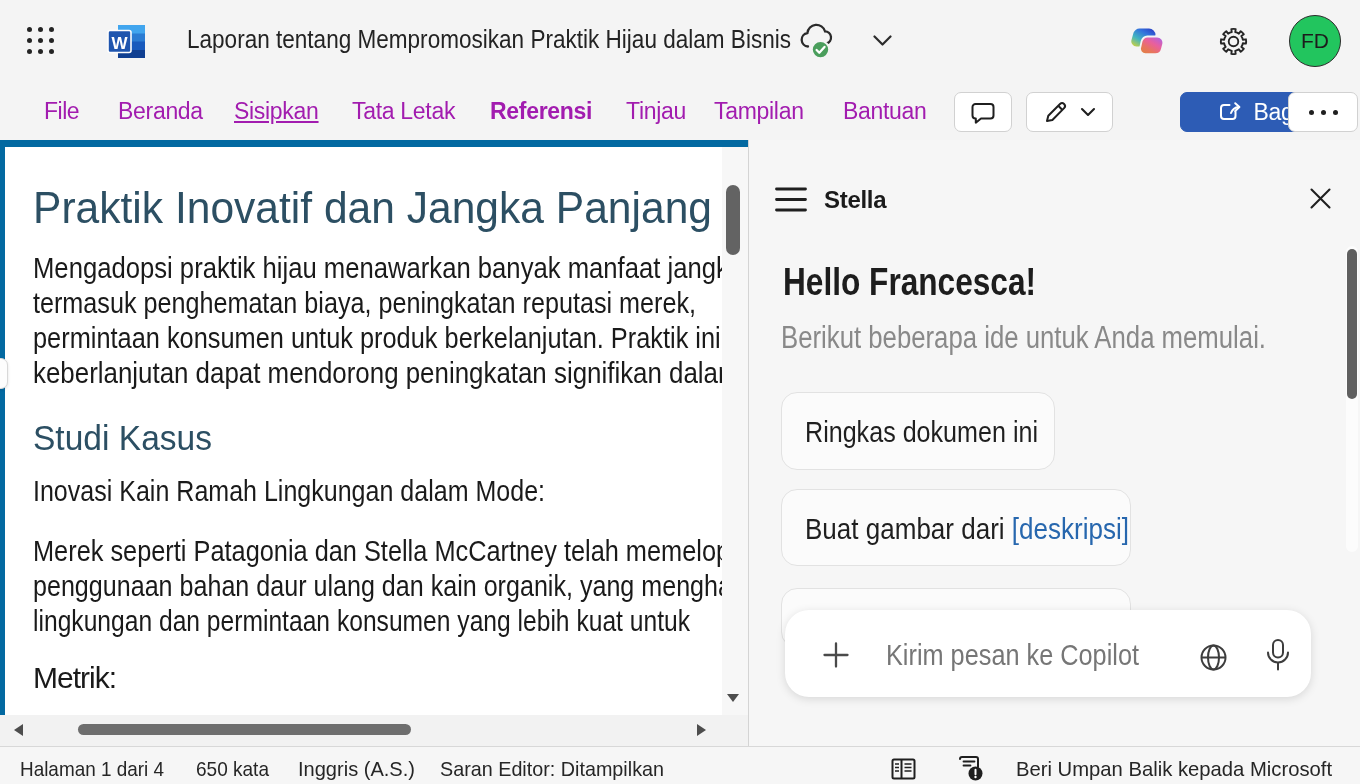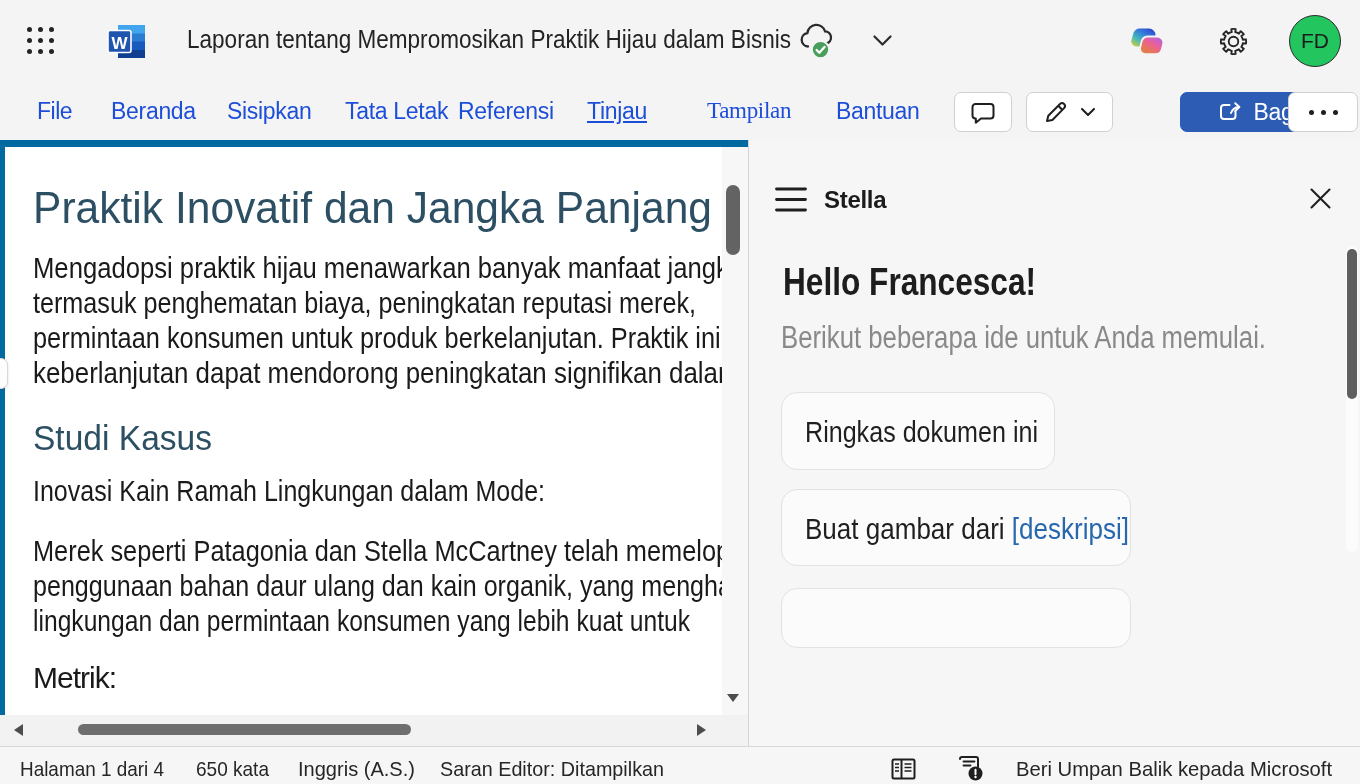"File" .menuitem { color: #1d4ed8 -> #a21caf; margin-left: none -> 7px }
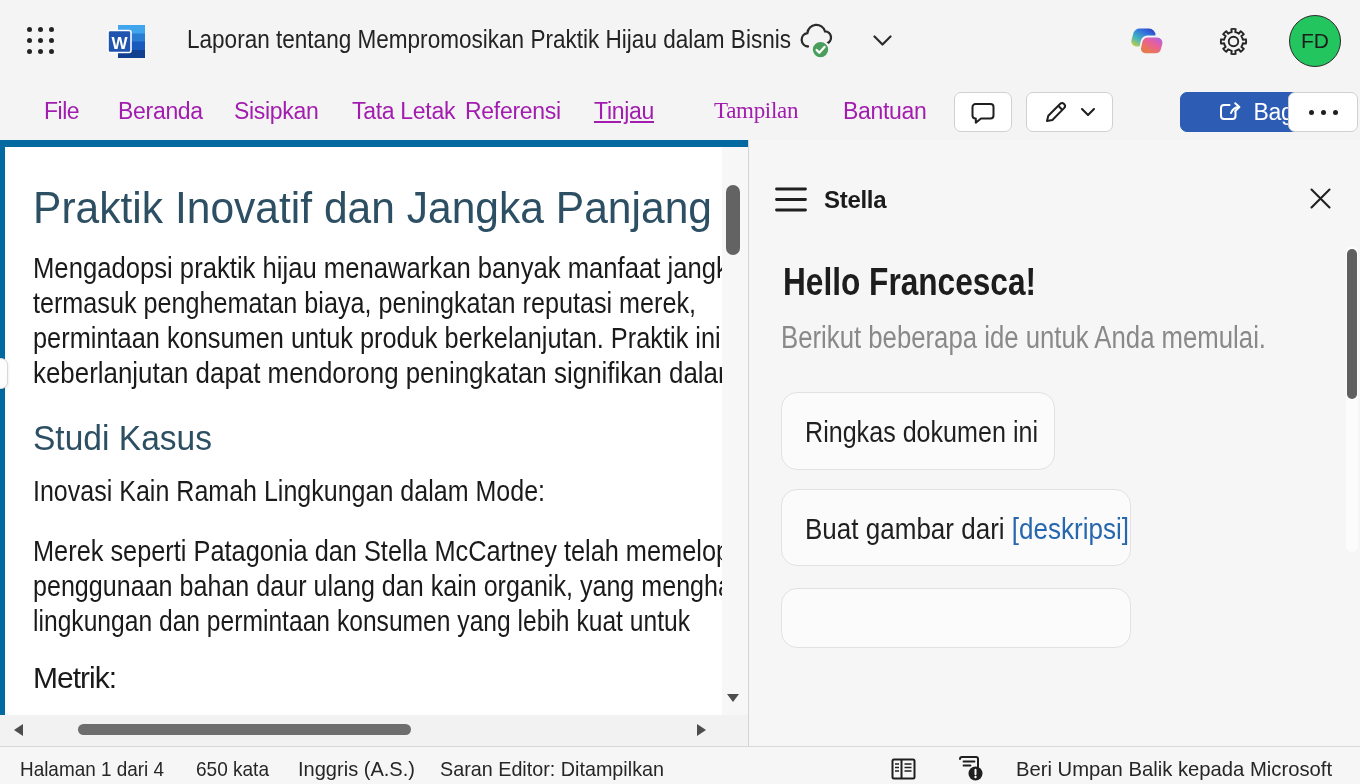"Sisipkan" div.menuitem { text-decoration: none -> underline }
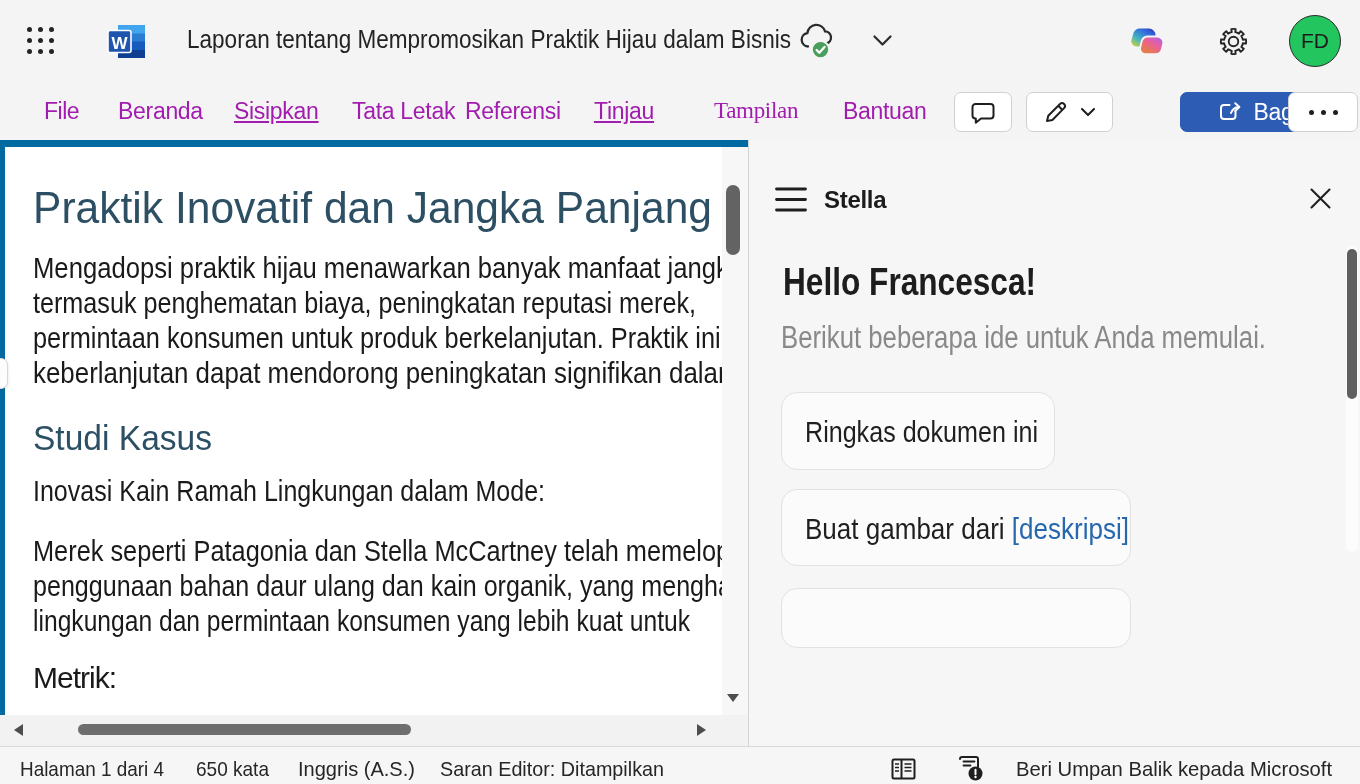"Referensi" div.menuitem { font-weight: none -> bold; left: 458px -> 483px }
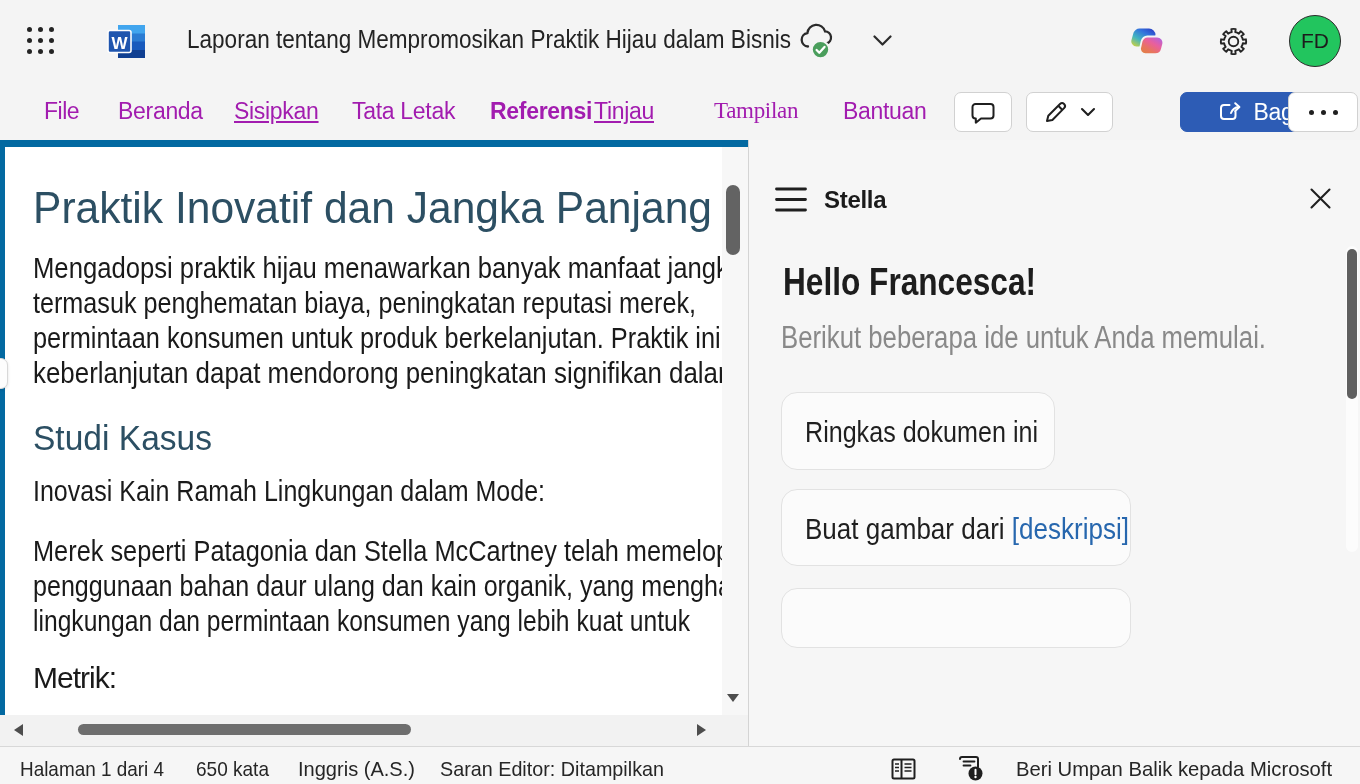"Tinjau" div.menuitem { left: 587px -> 619px; text-decoration: underline -> none }
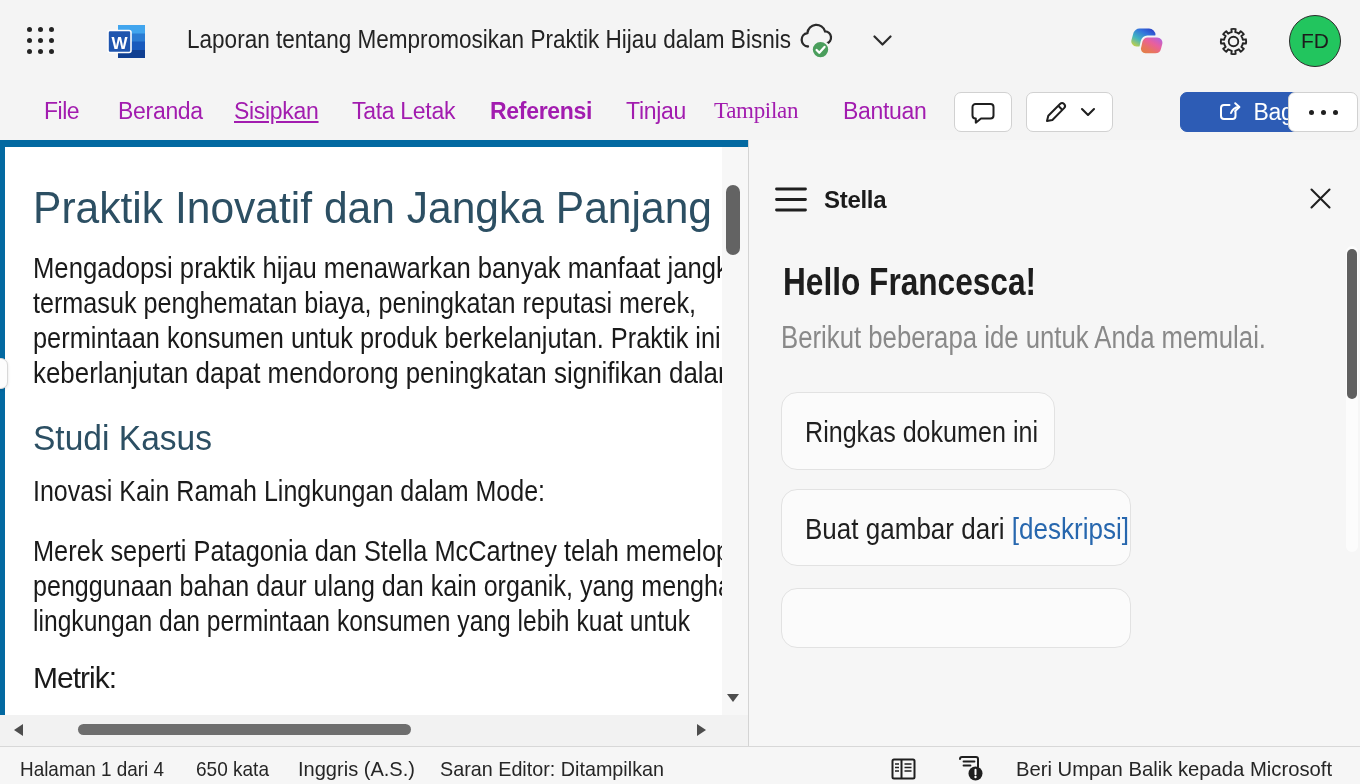"Tampilan" div.menuitem { font-family: Liberation Serif, serif -> none }
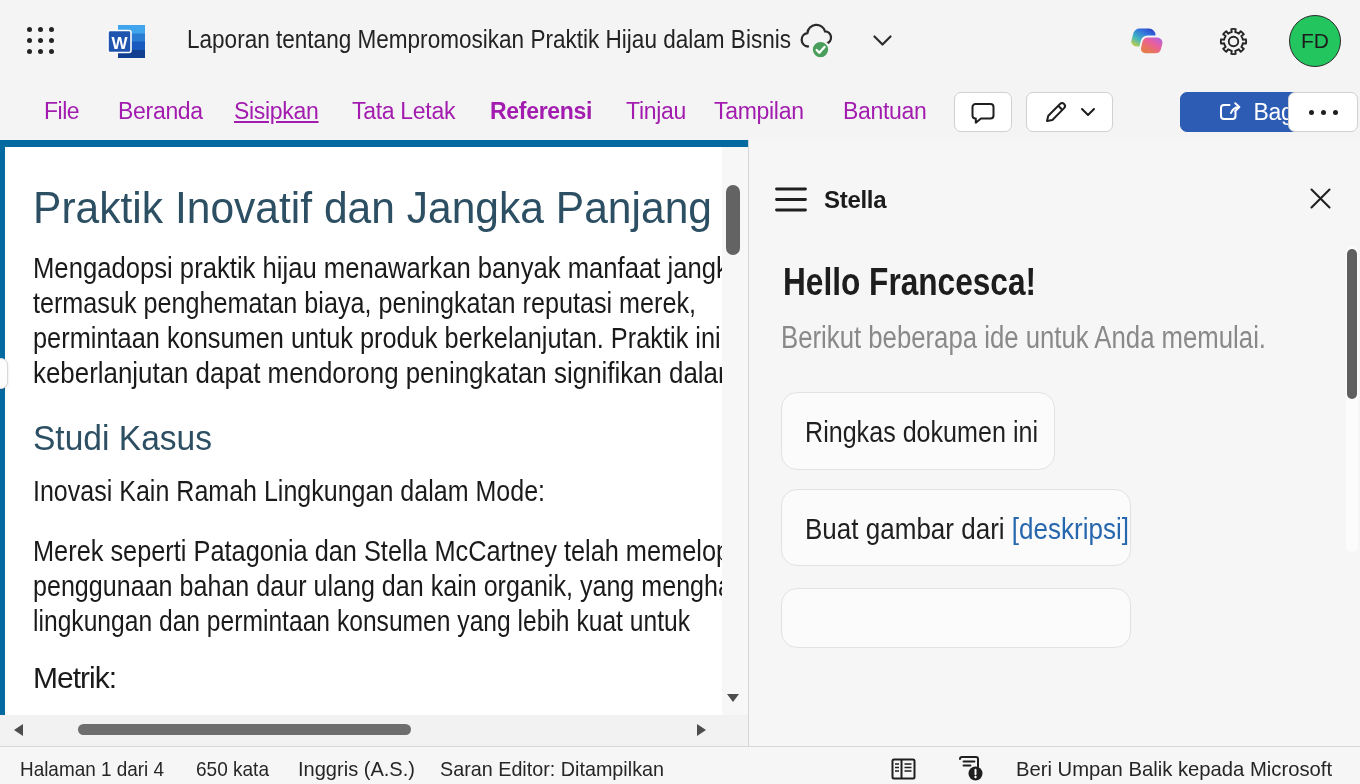"Kirim pesan ke Copilot" div { html: none -> <div> <svg> <path></path> </svg> <div>Kirim pesan ke Copilot</div> <svg> <circle></circle> <ellipse></ellipse> <path></path> </svg> <svg> <rect></rect> <path></path> <path></path> </svg> </div> }
